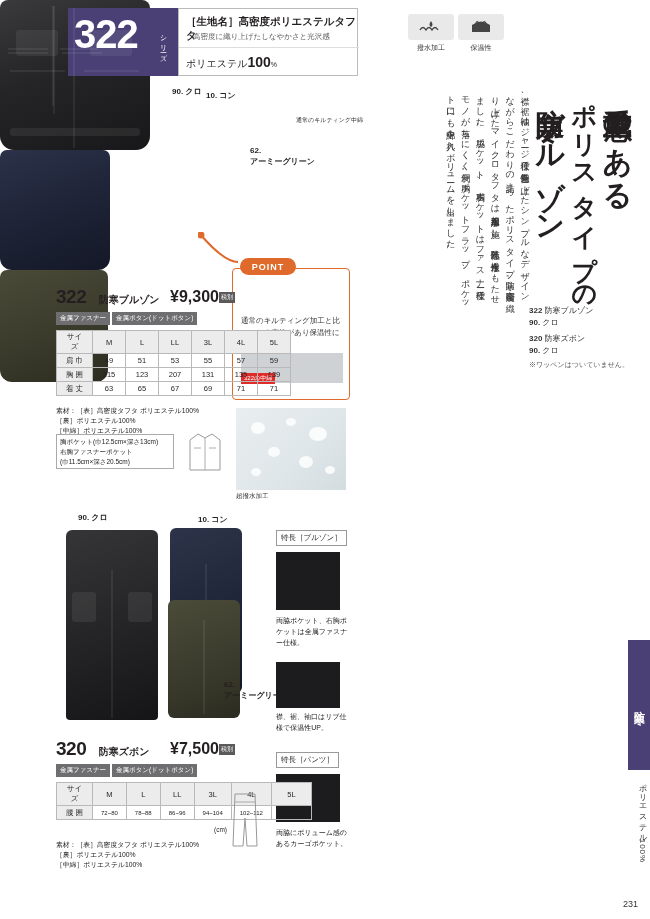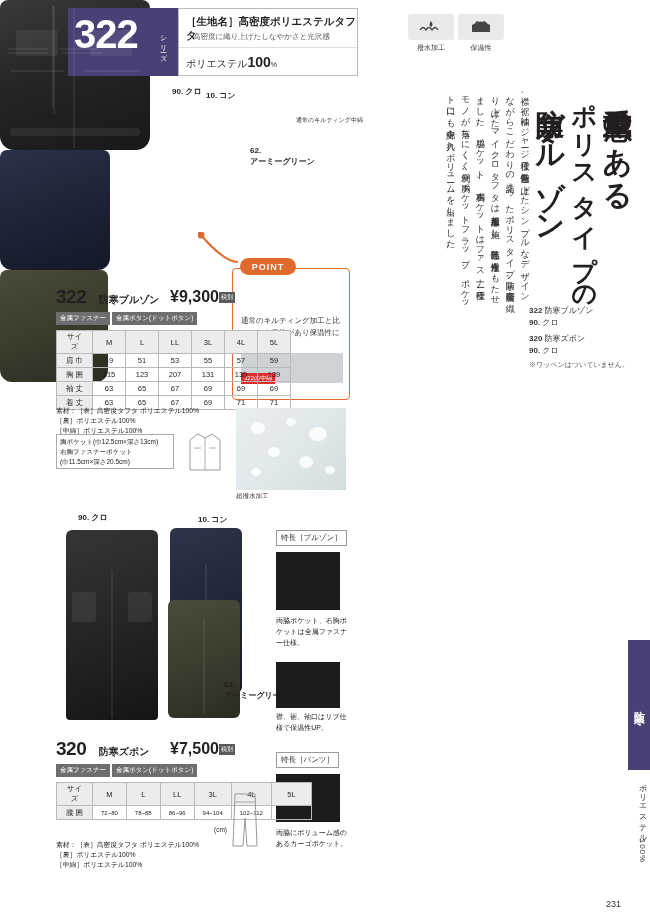"袖 丈" tr { html: <tr> <td>袖 丈</td> <td>63</td> <td>65</td> <td>67</td> <td>69</td> <td>69</td> <td>69</td> </tr> -> none }
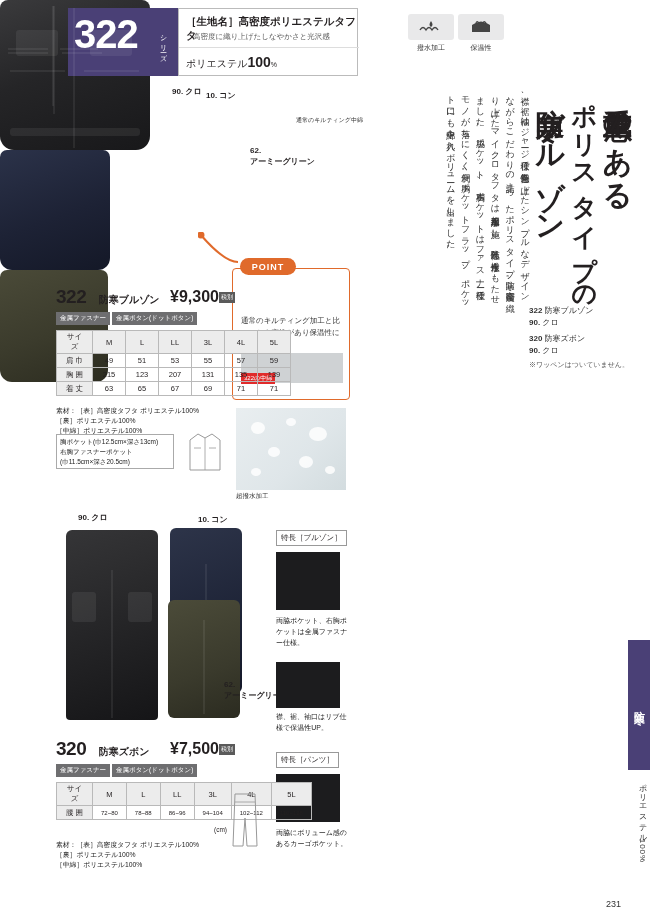"231" .pgnum { right: 29px -> 12px }
